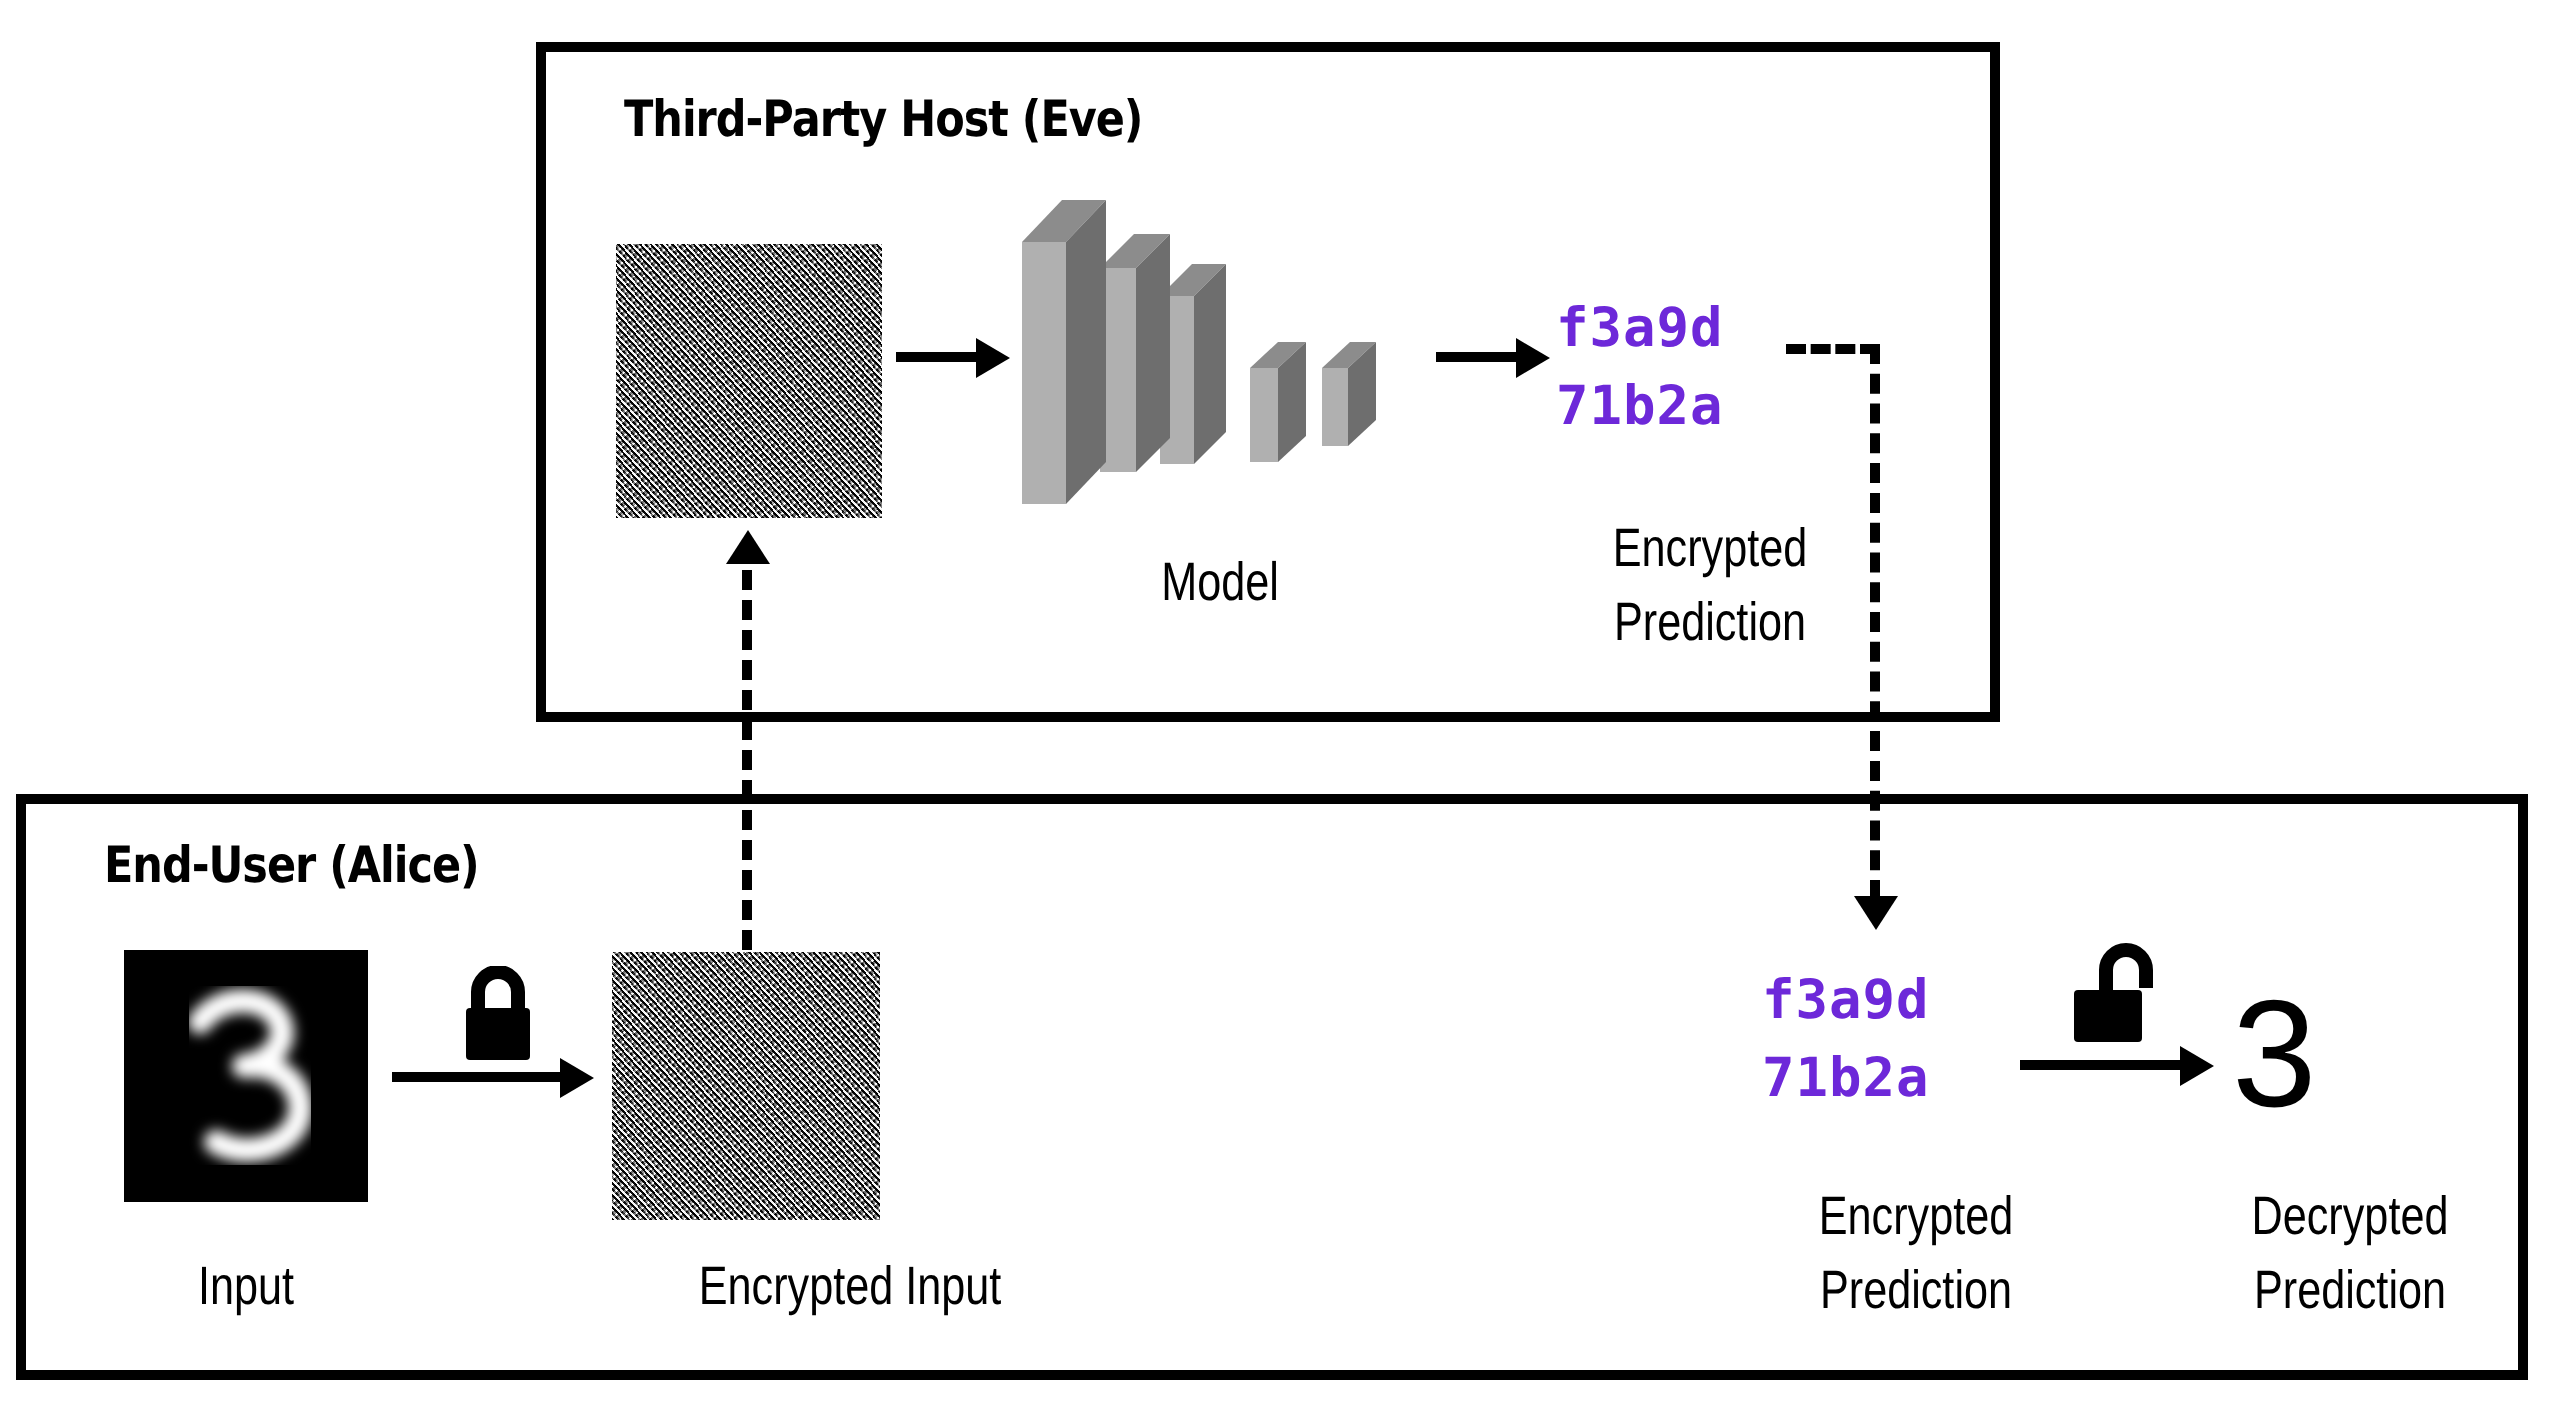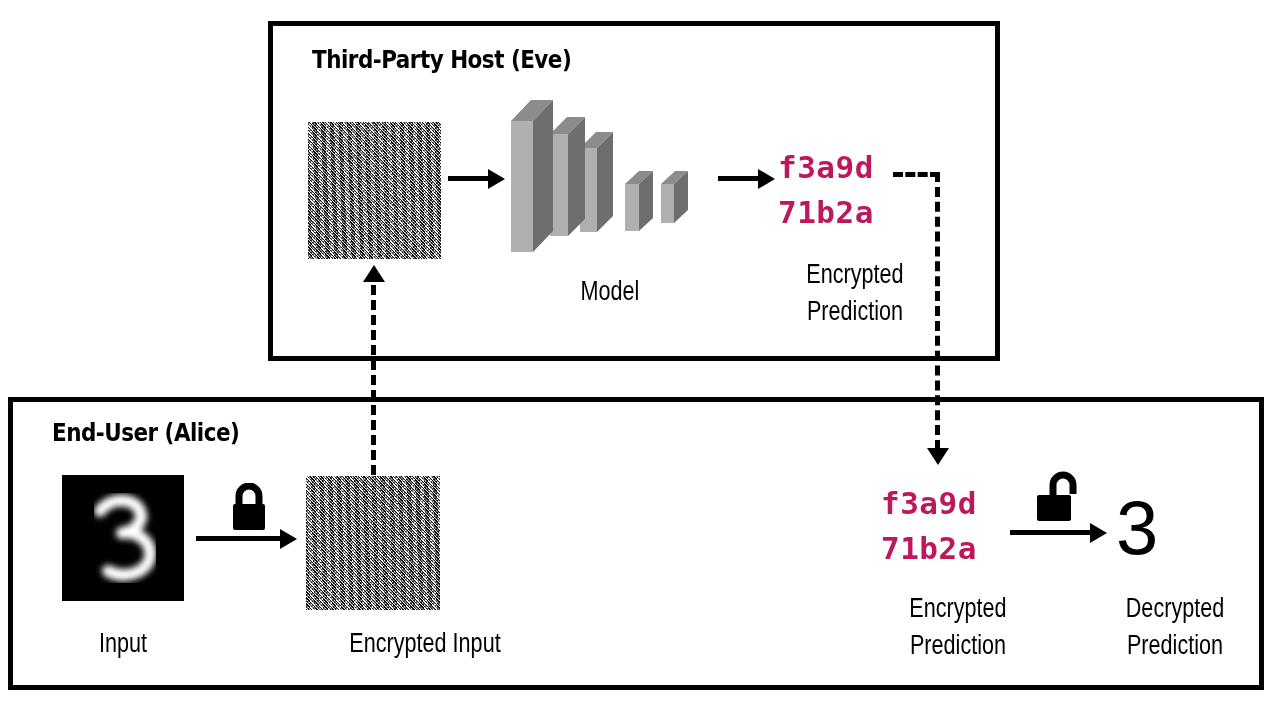"f3a9d" .mono-text { color: #be185d -> #6d28d9; font-size: 31px -> 27px }
